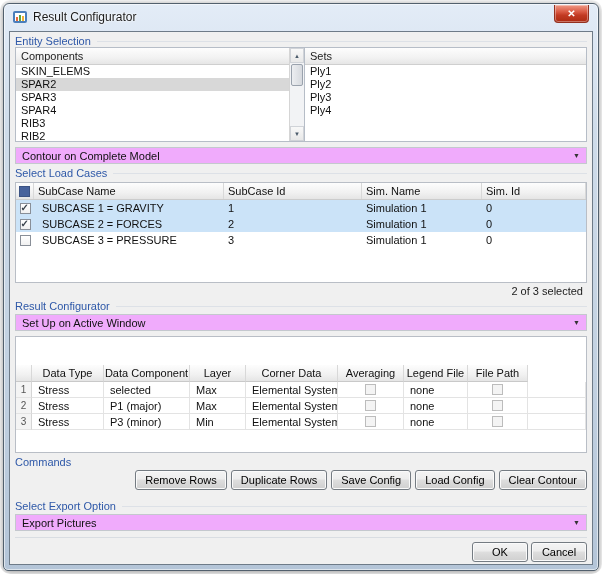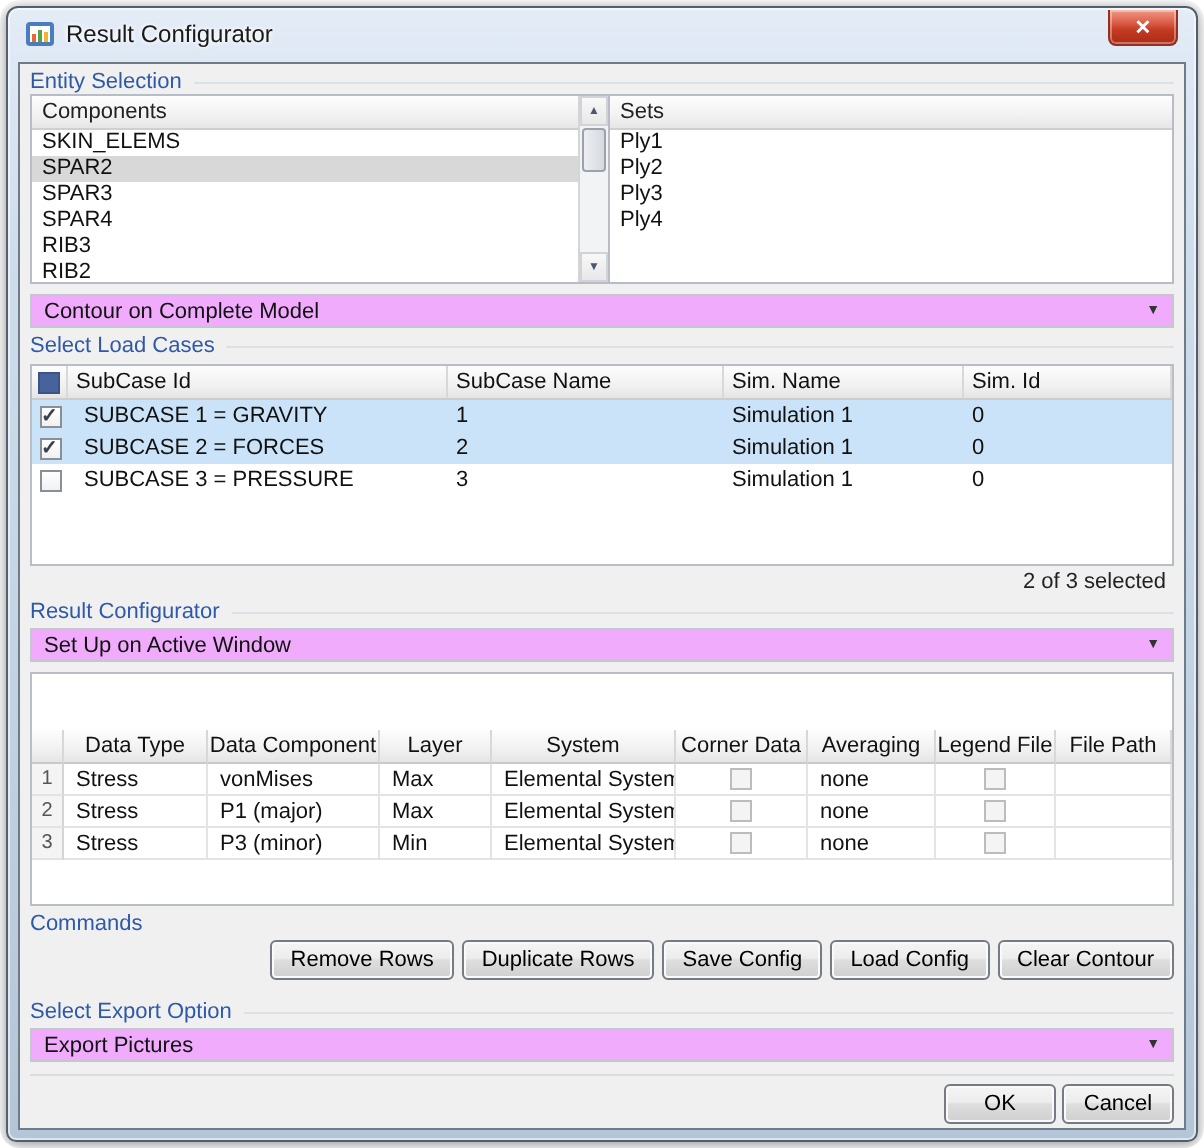"SubCase Id" div.lc-cell { order: before "SubCase Name" -> after "SubCase Name" }
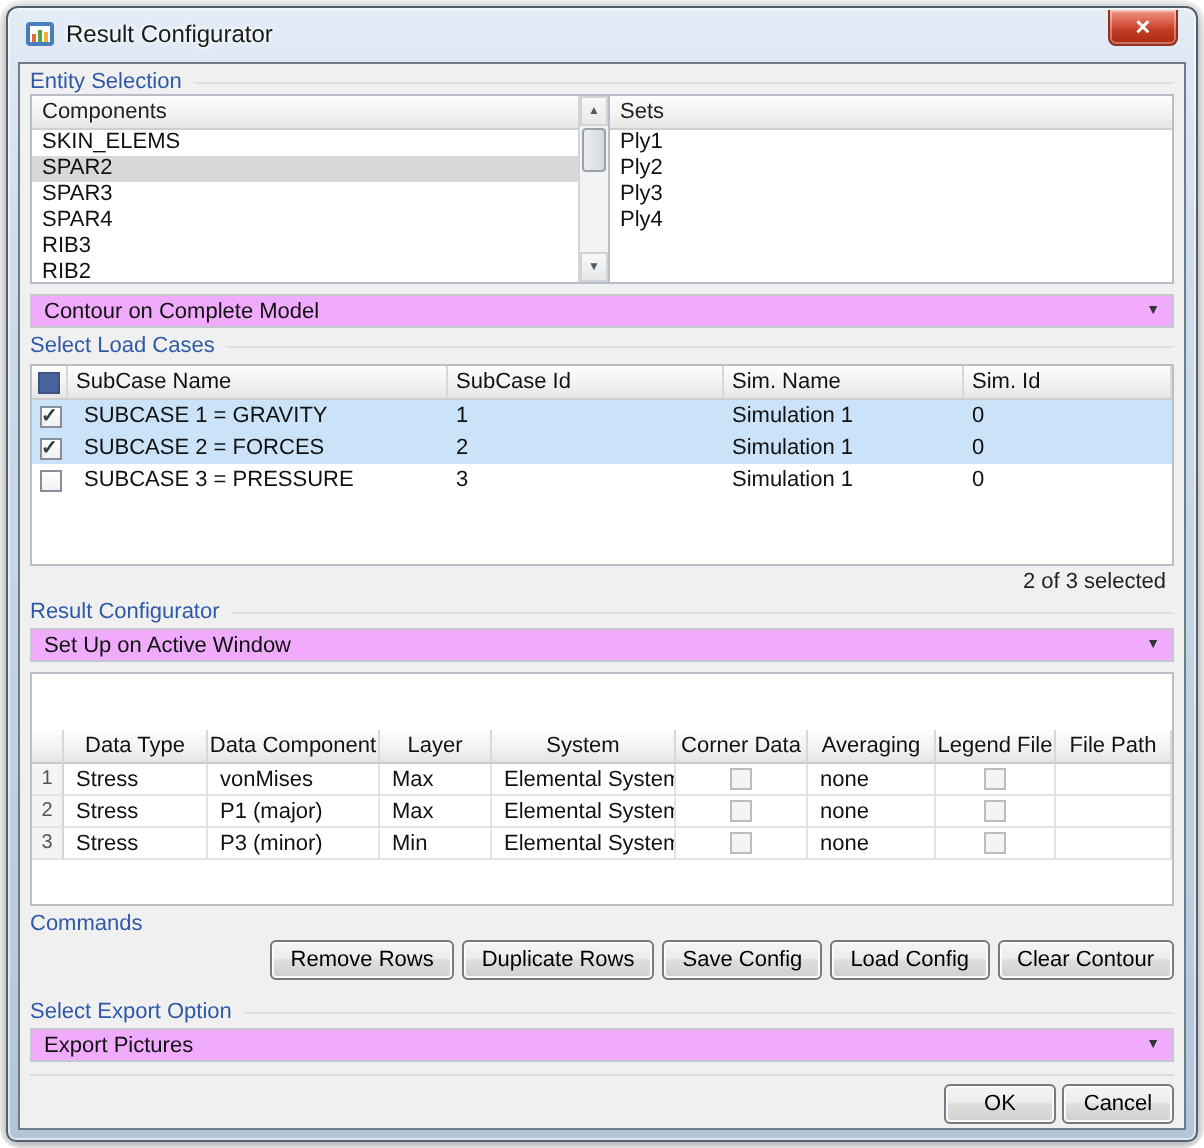"System" div.cfg-cell { html: <div>System</div> -> none }
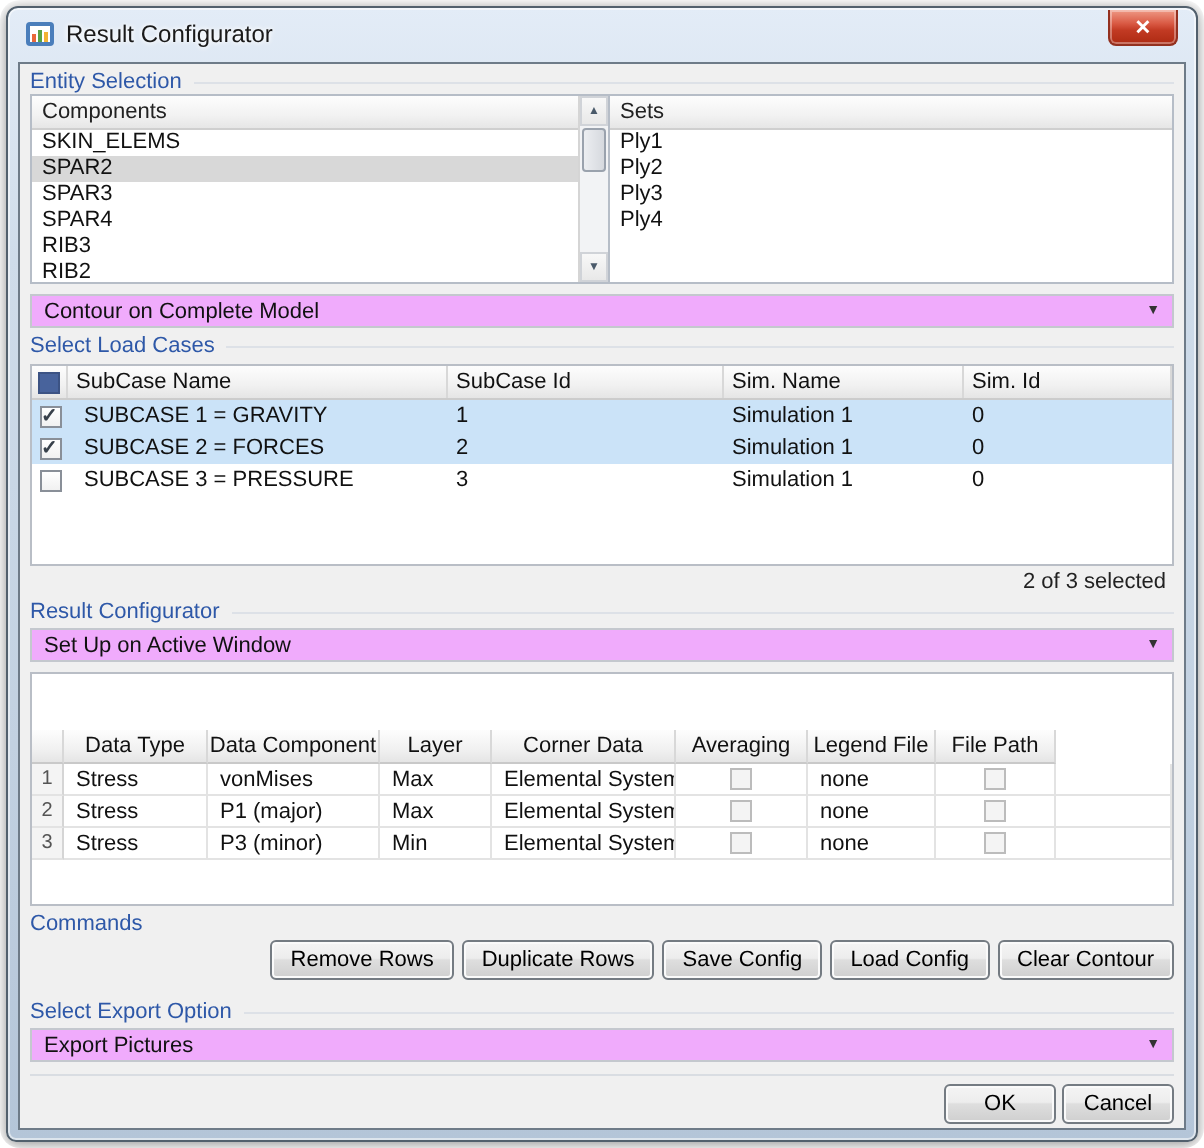"vonMises" div.cfg-cell { text: vonMises -> selected }
